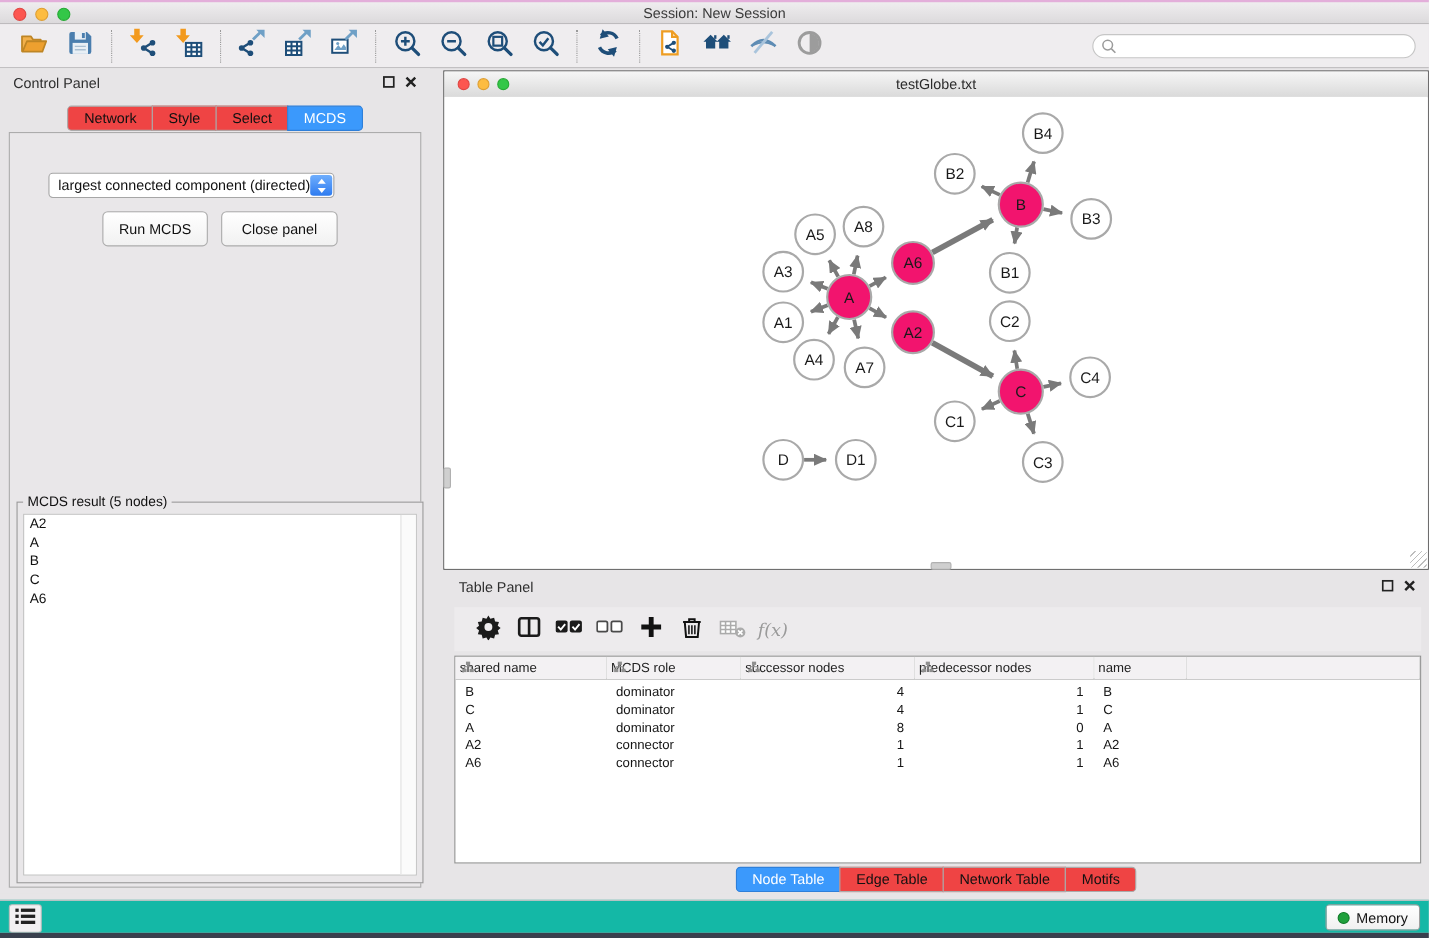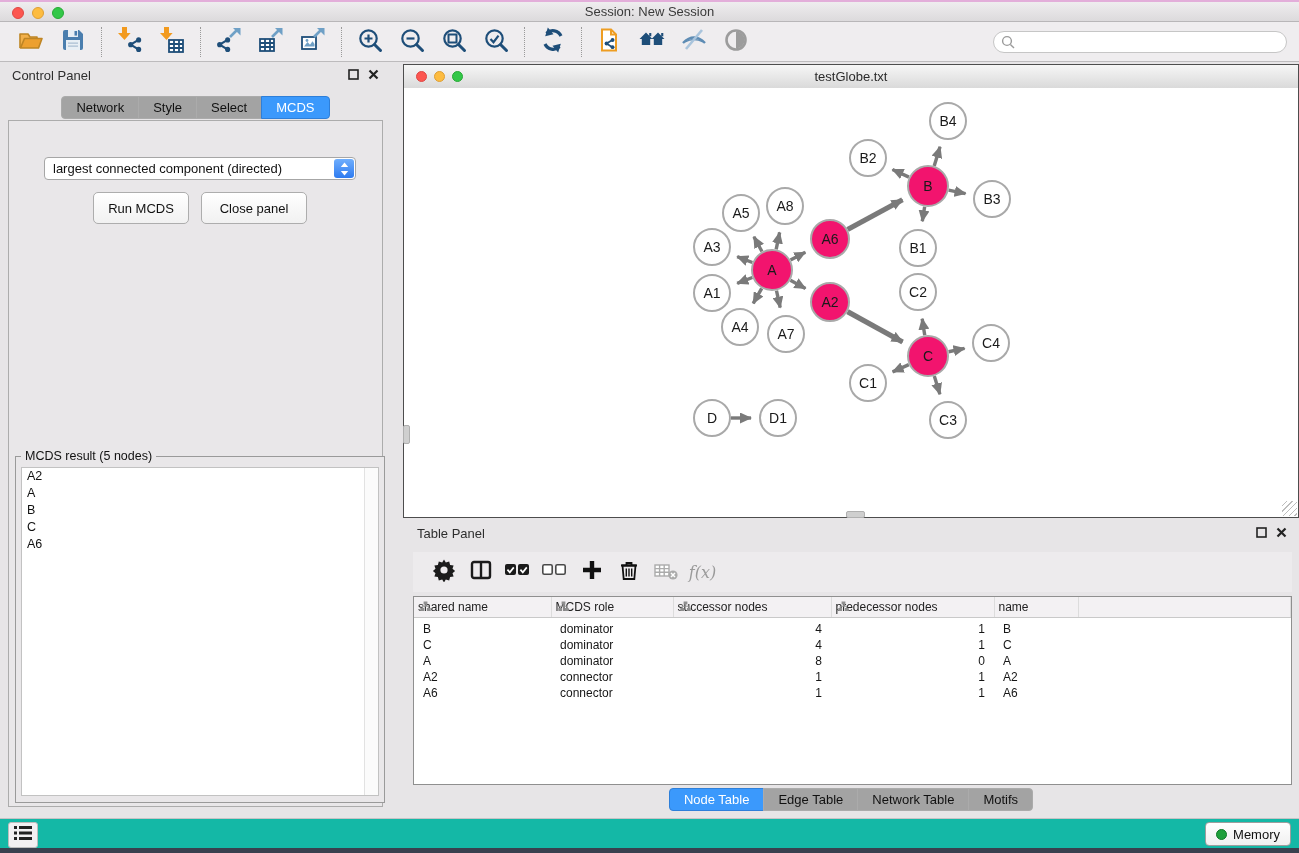"Network" .seg { background: #a3a3a3 -> #ef4444 }
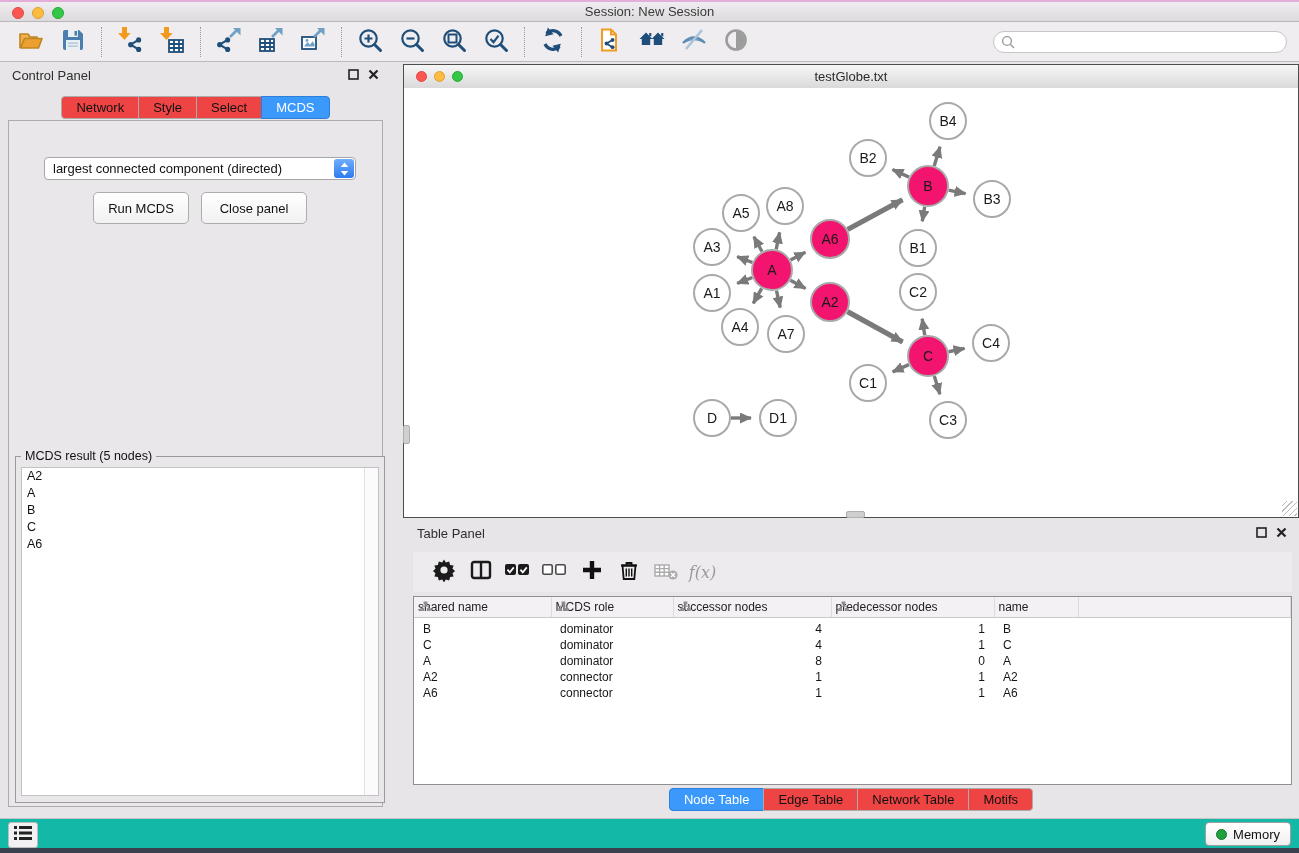"largest connected component (directed)" .dropdown { width: 312px -> 260px }
